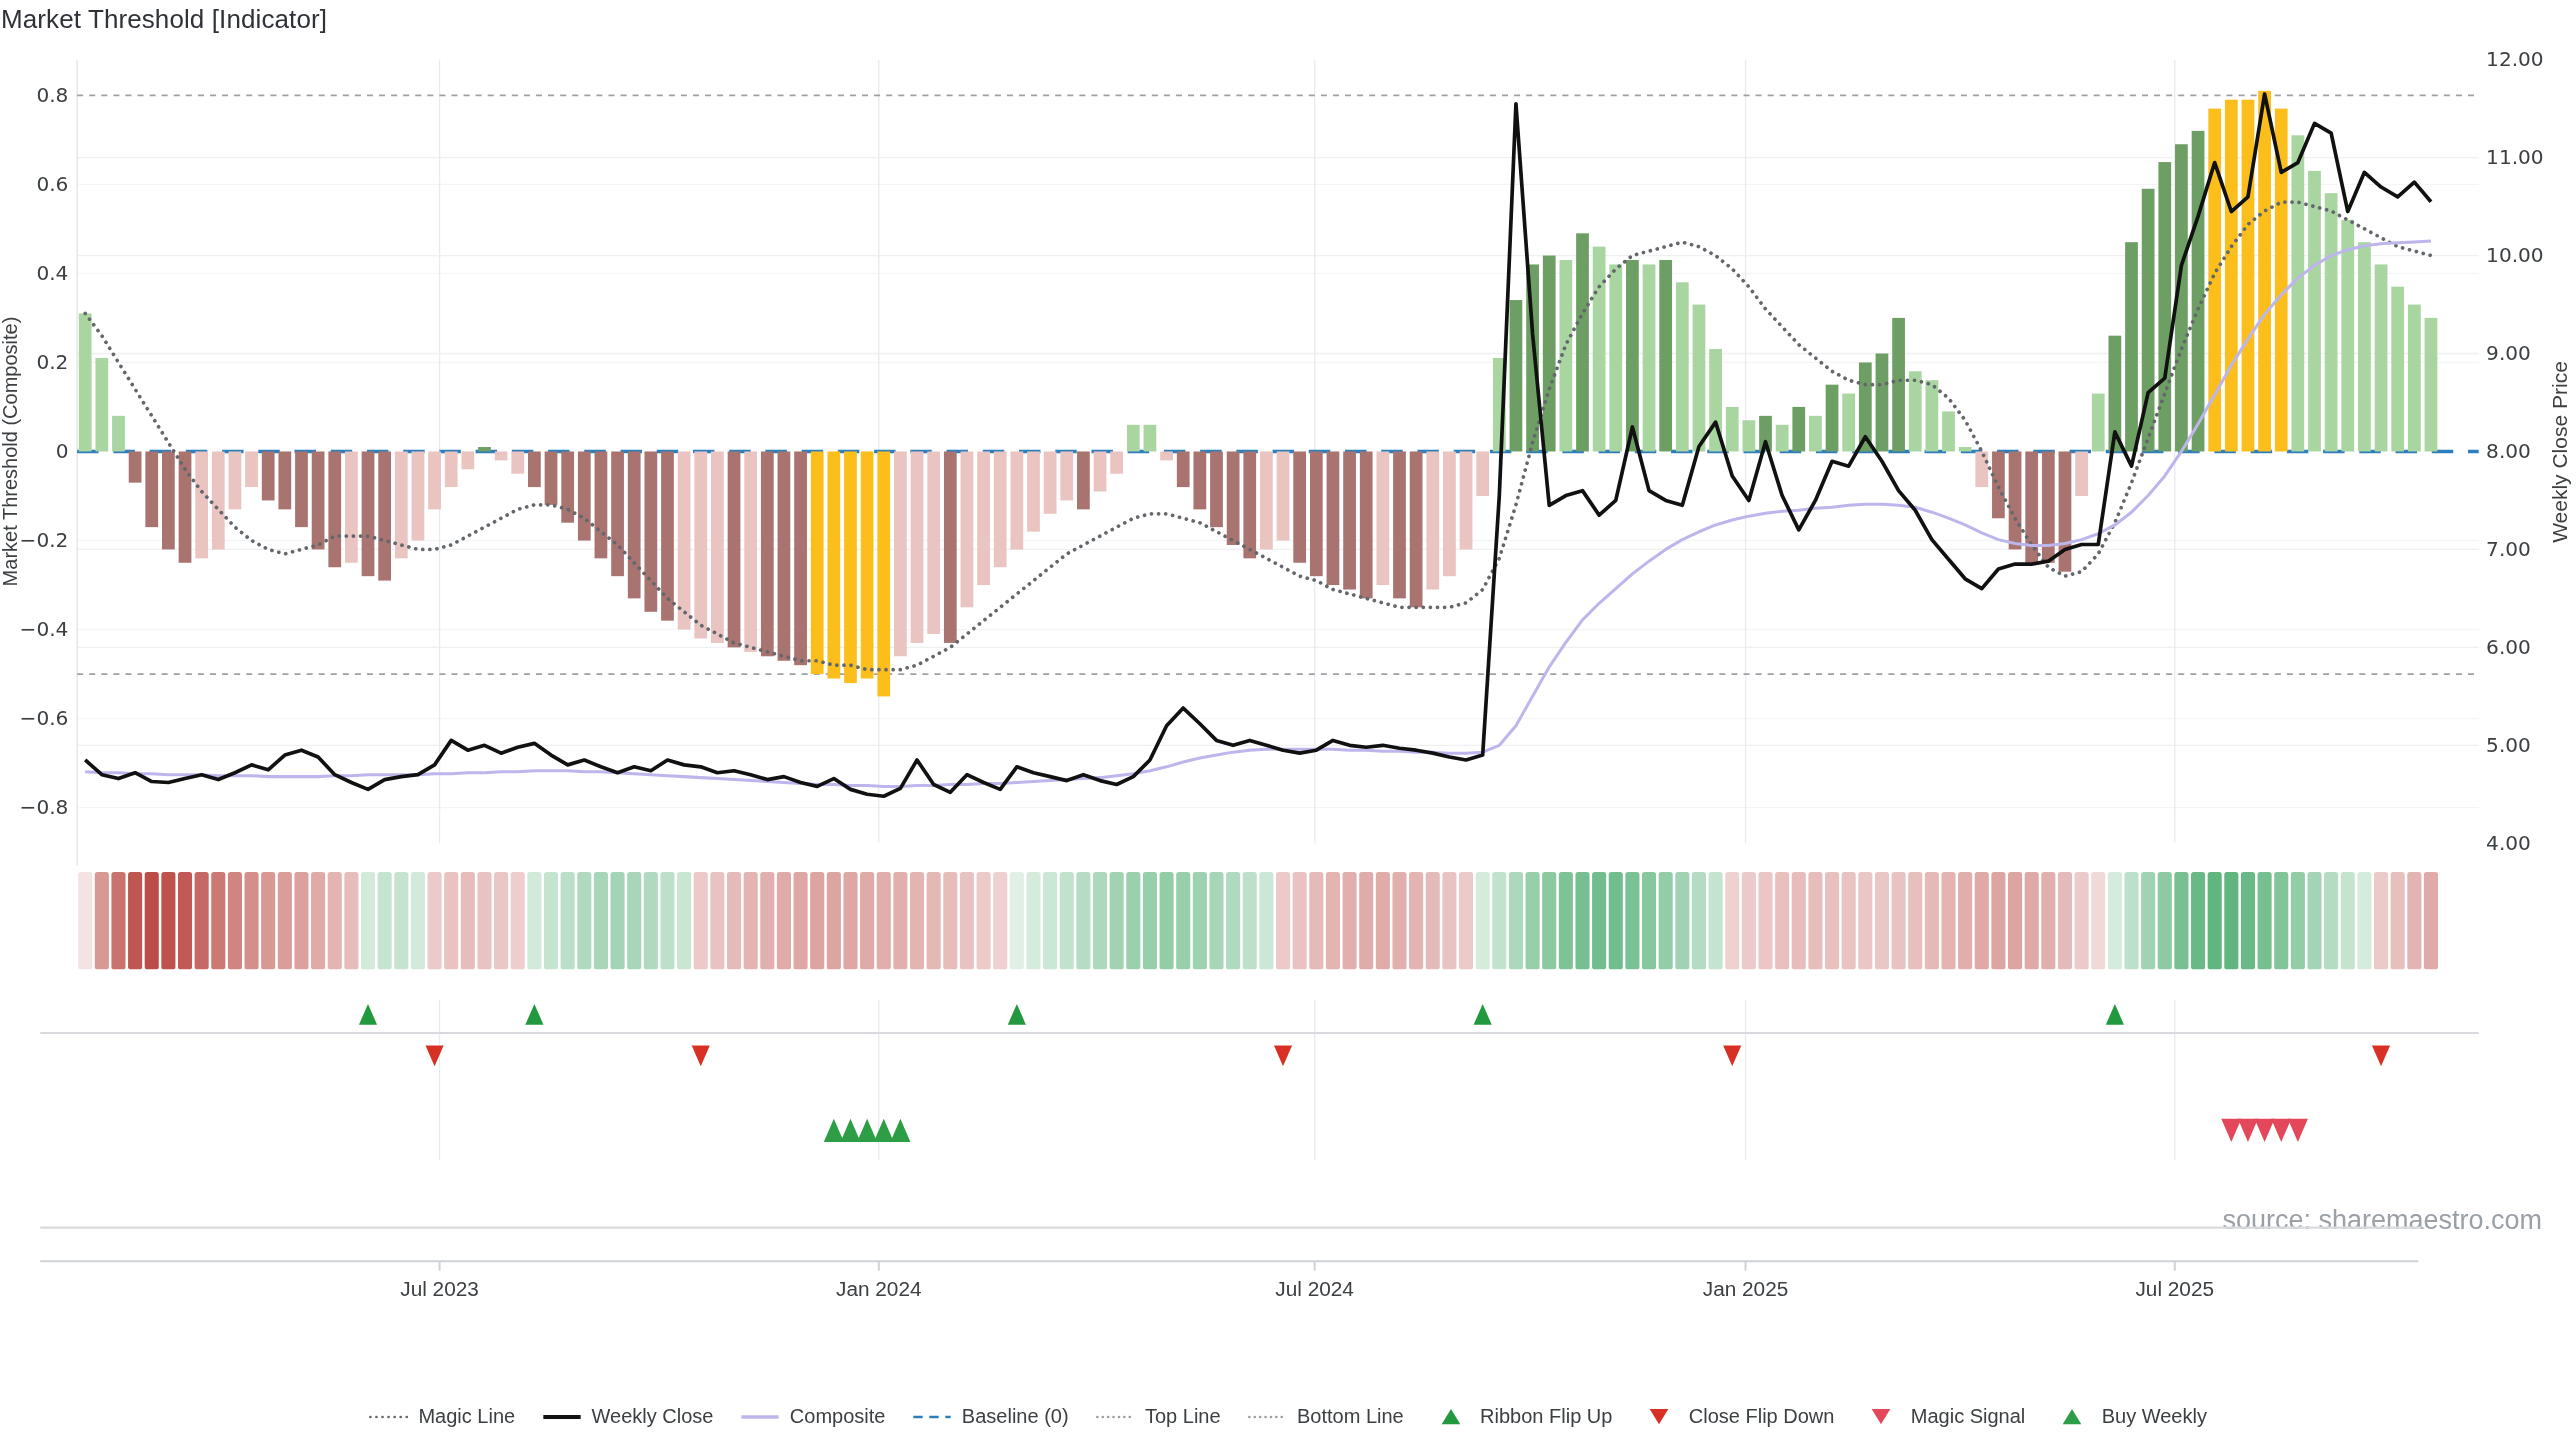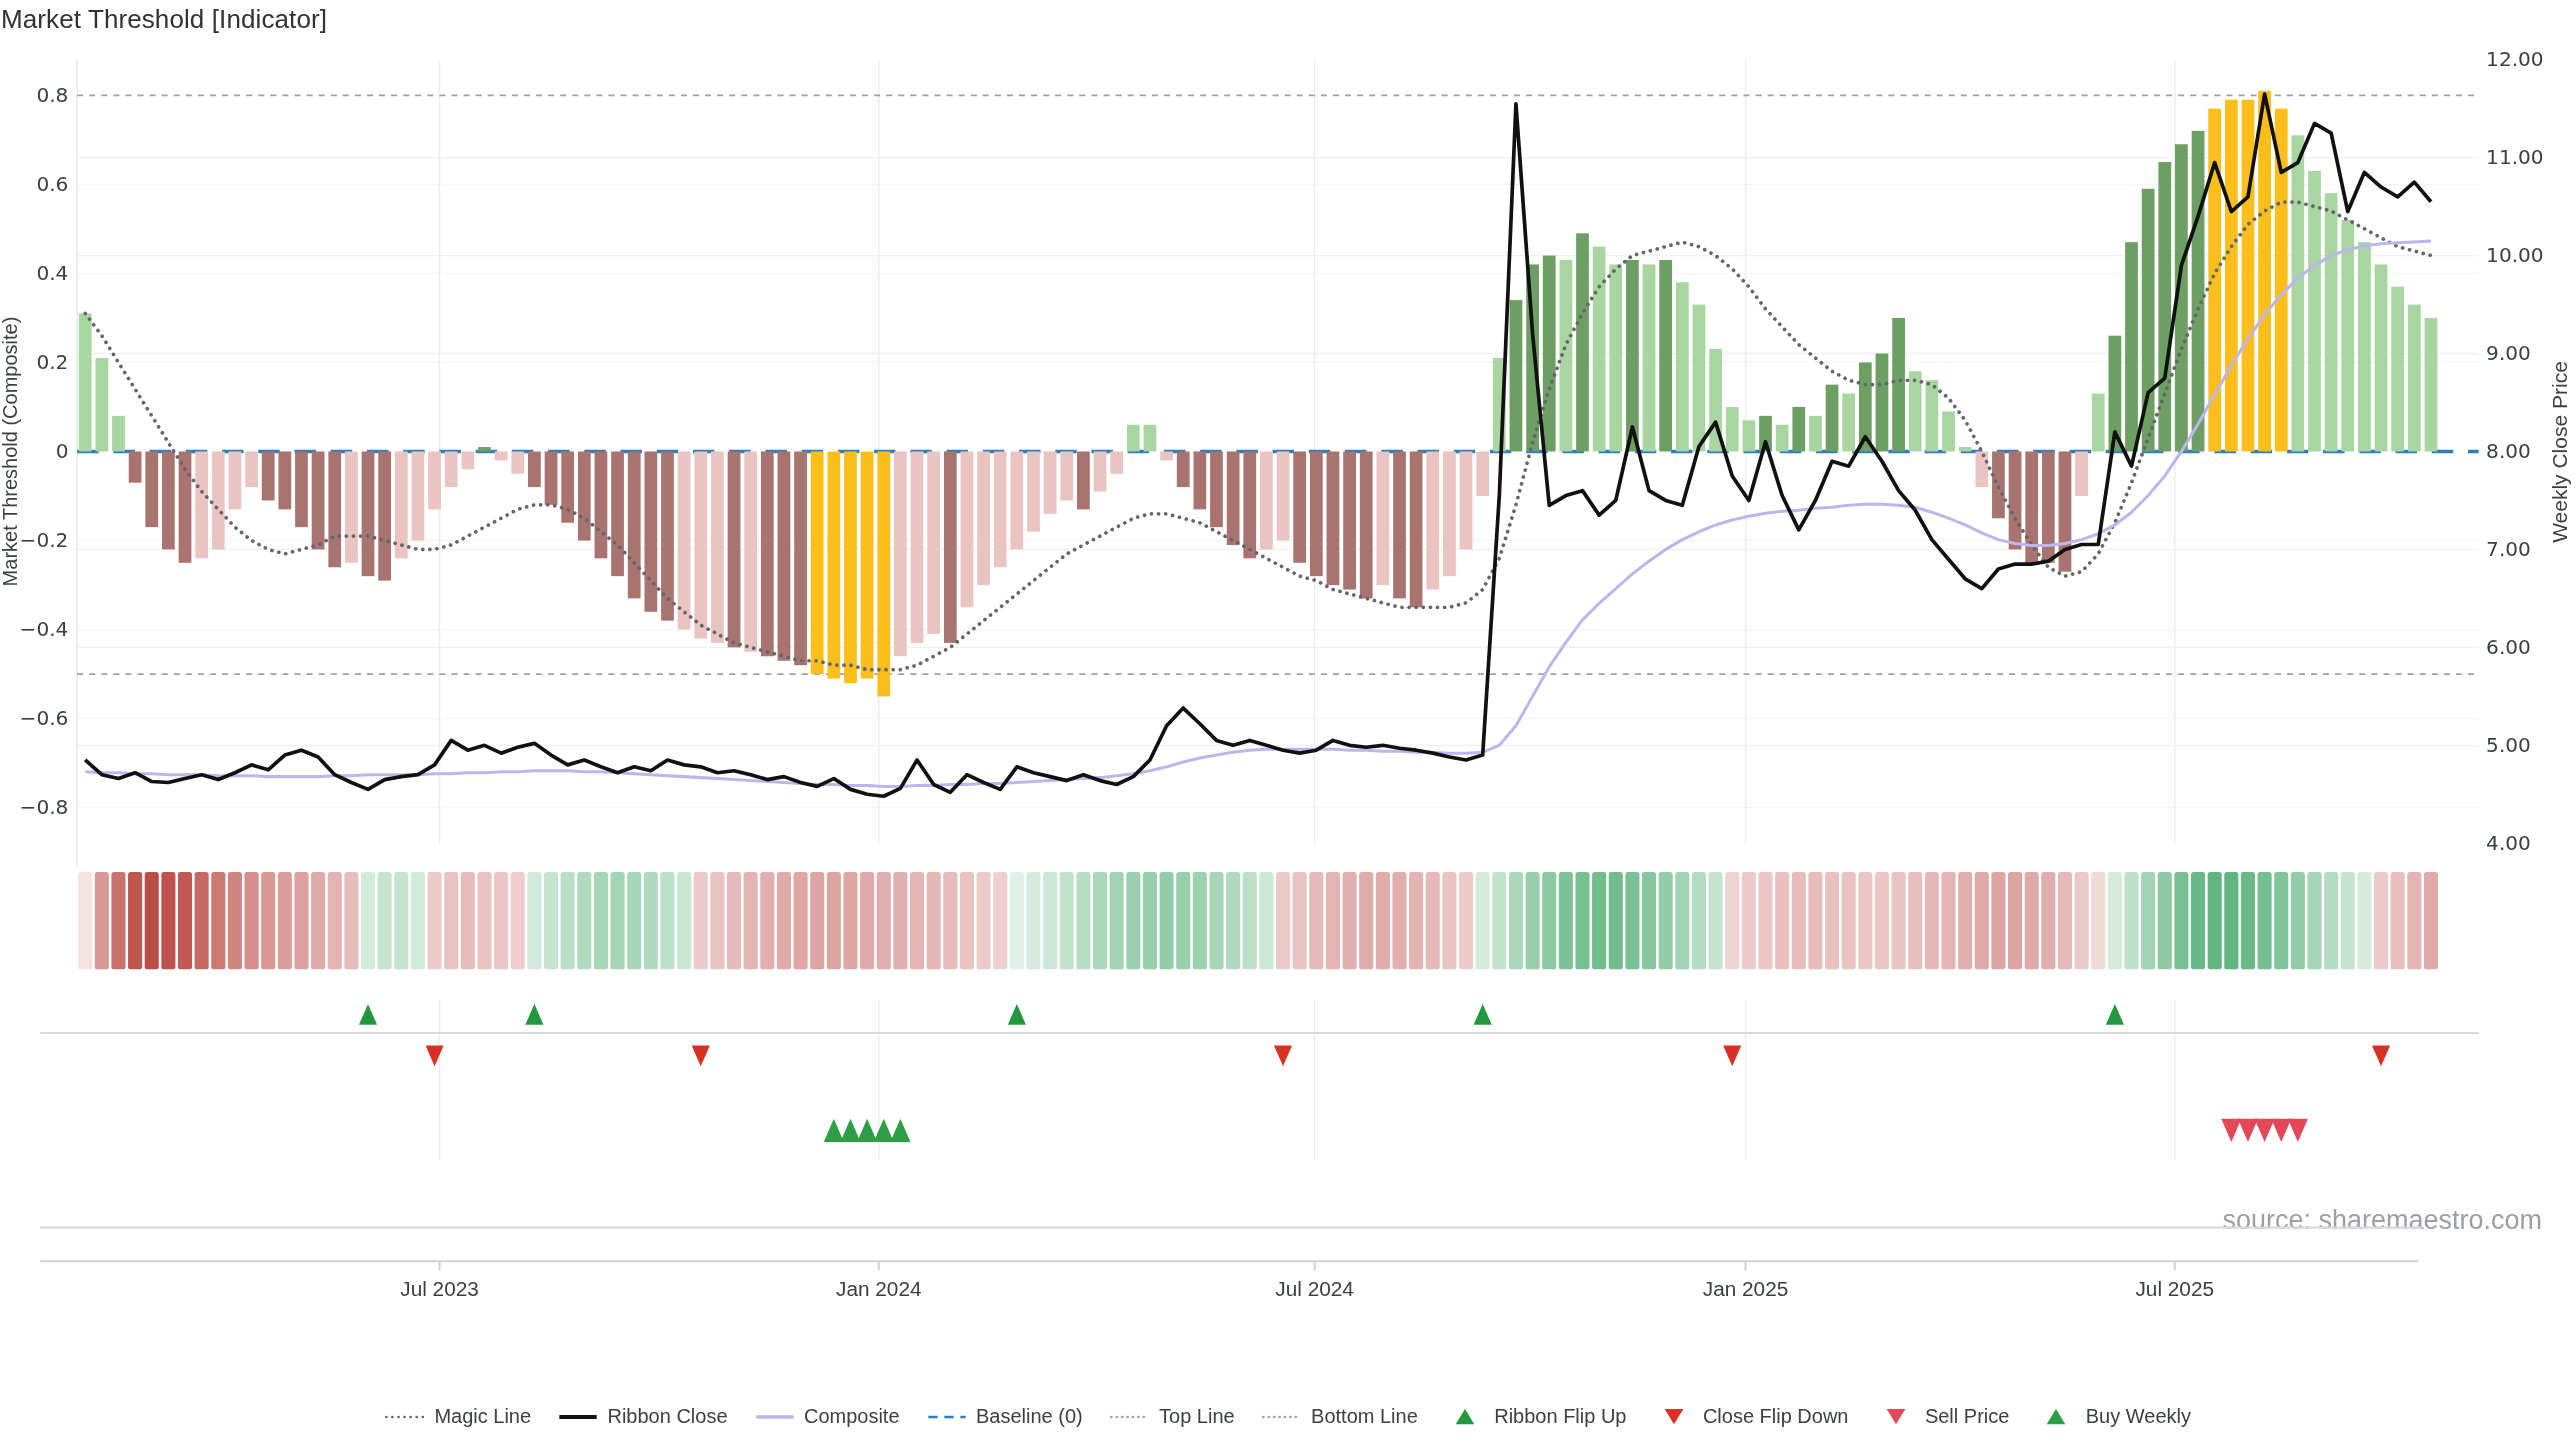"Ribbon Close" span.legend-label { text: Ribbon -> Weekly }
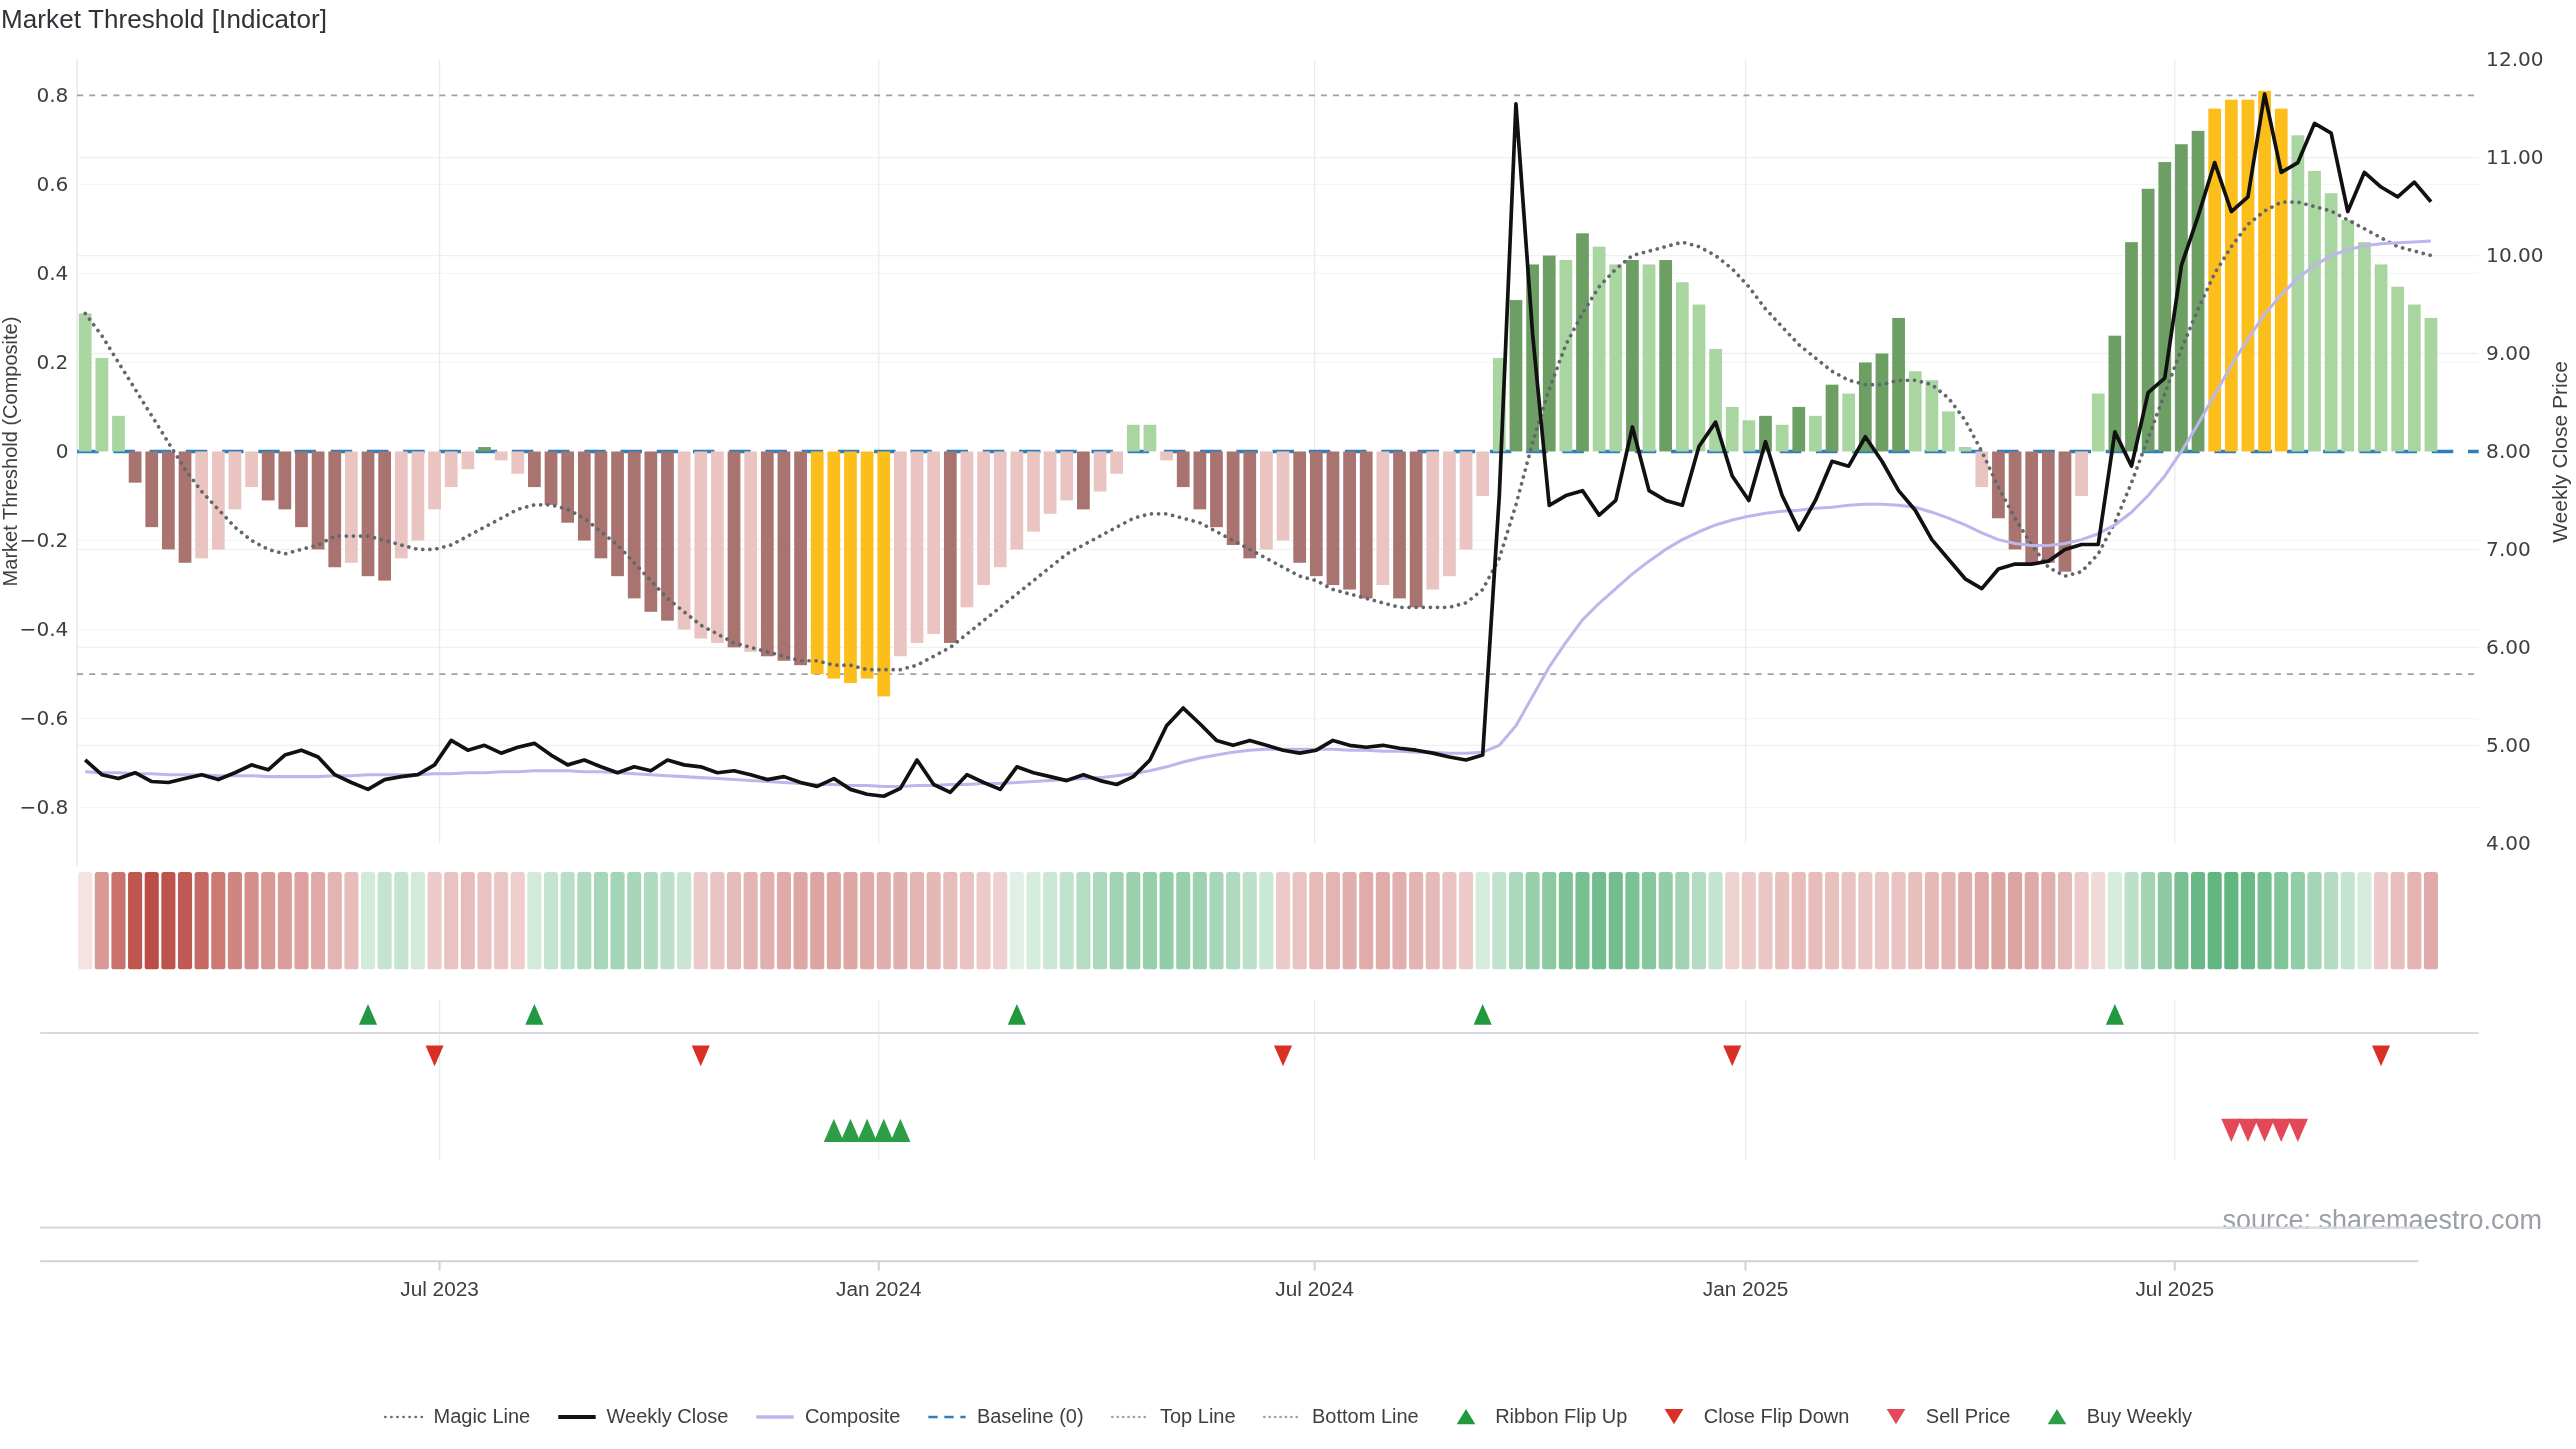"Sell Price" span.legend-label { text: Sell Price -> Magic Signal }
